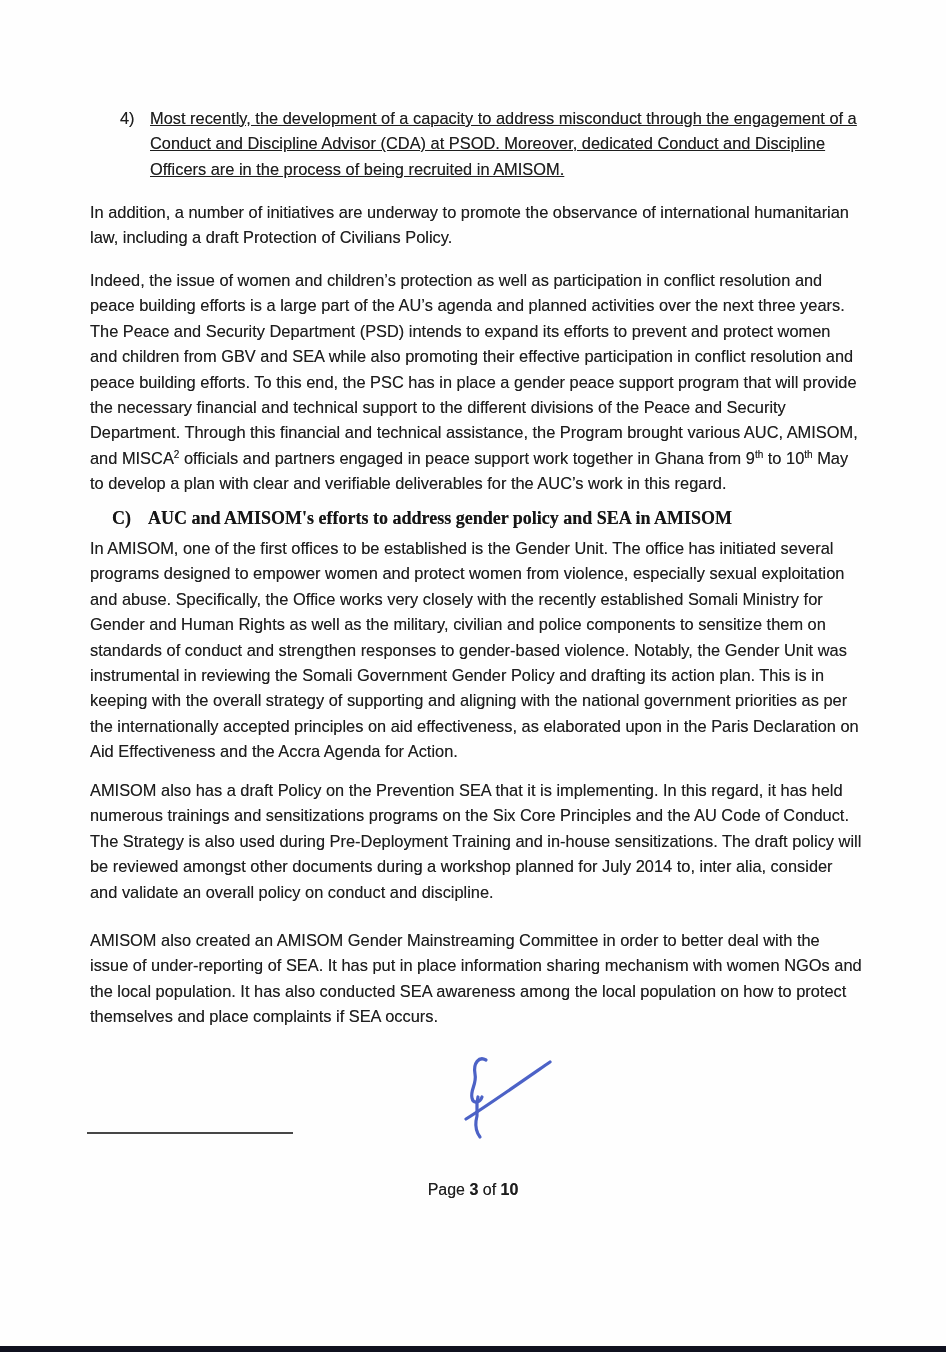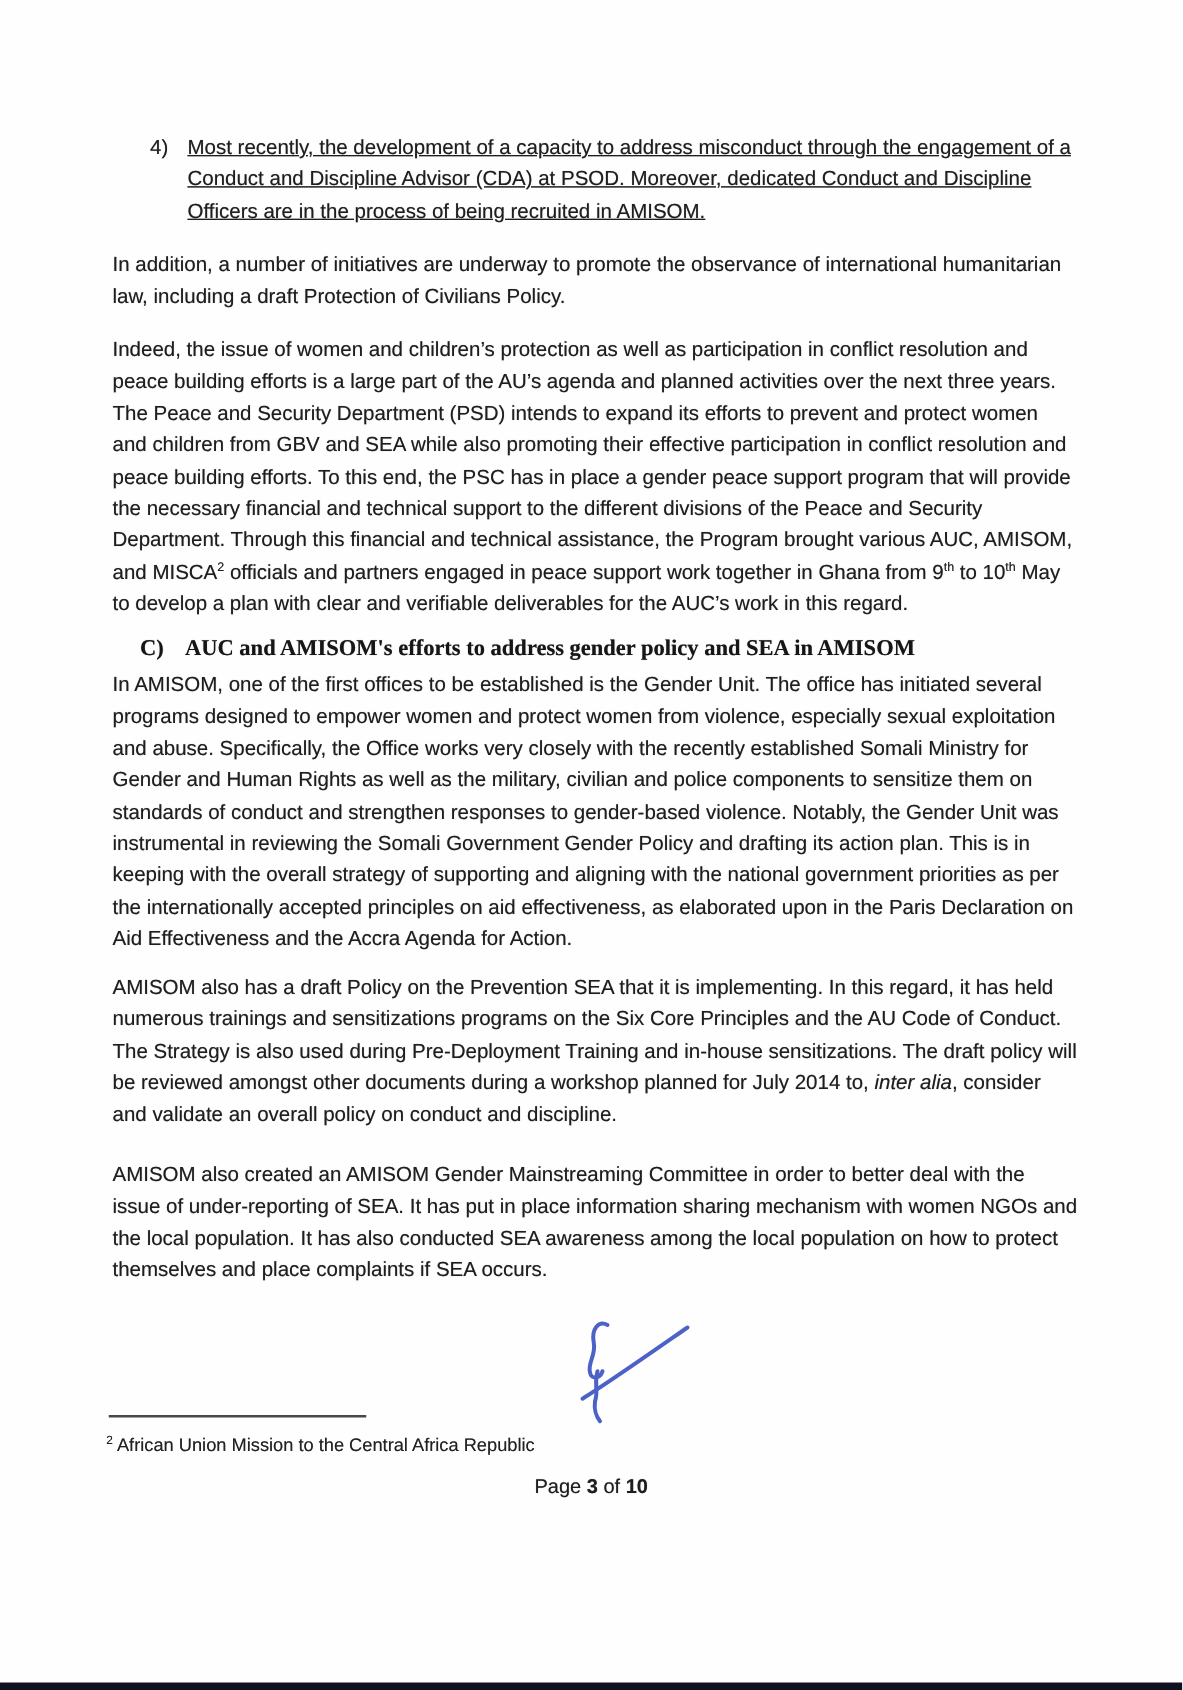"inter alia" .ital { font-style: italic -> none }
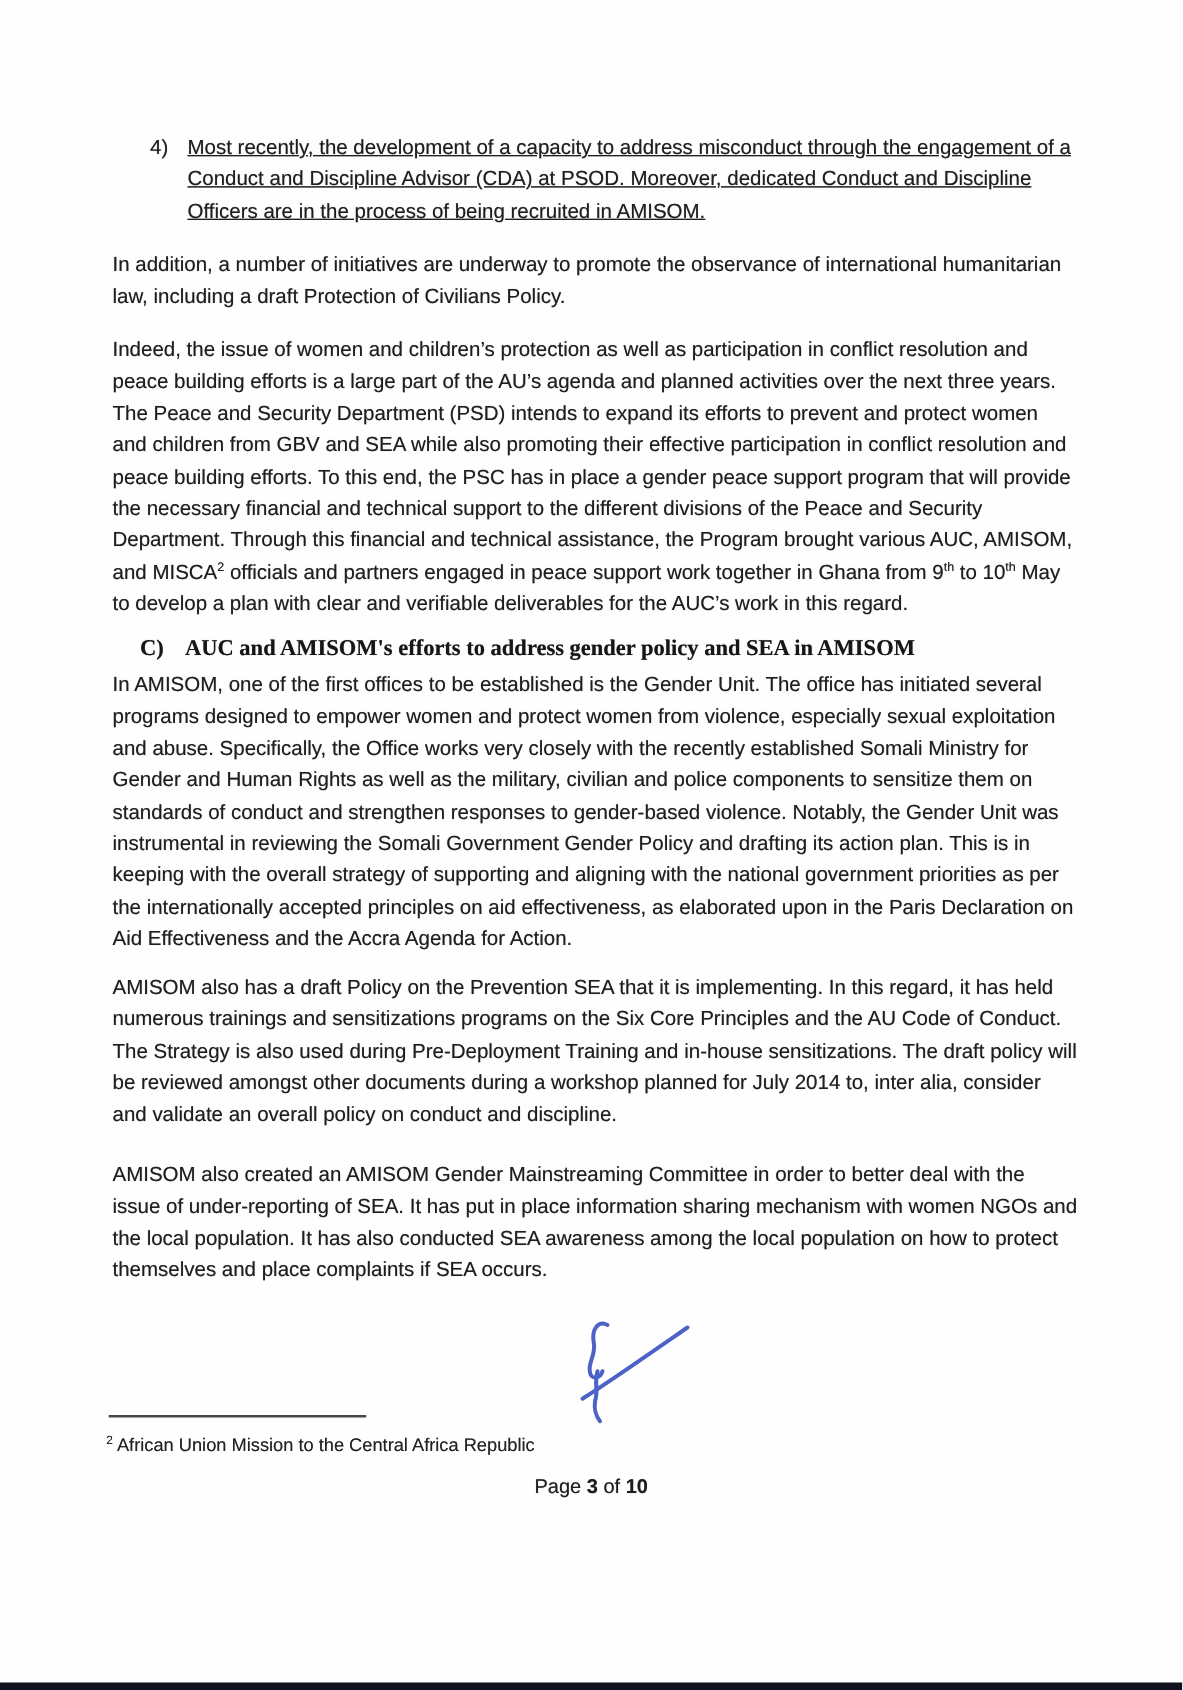"2 African Union Mission to" div.footnote { html: <div><sup>2</sup><span> African Union Mission to the Central Africa Republic</span></div> -> none }
